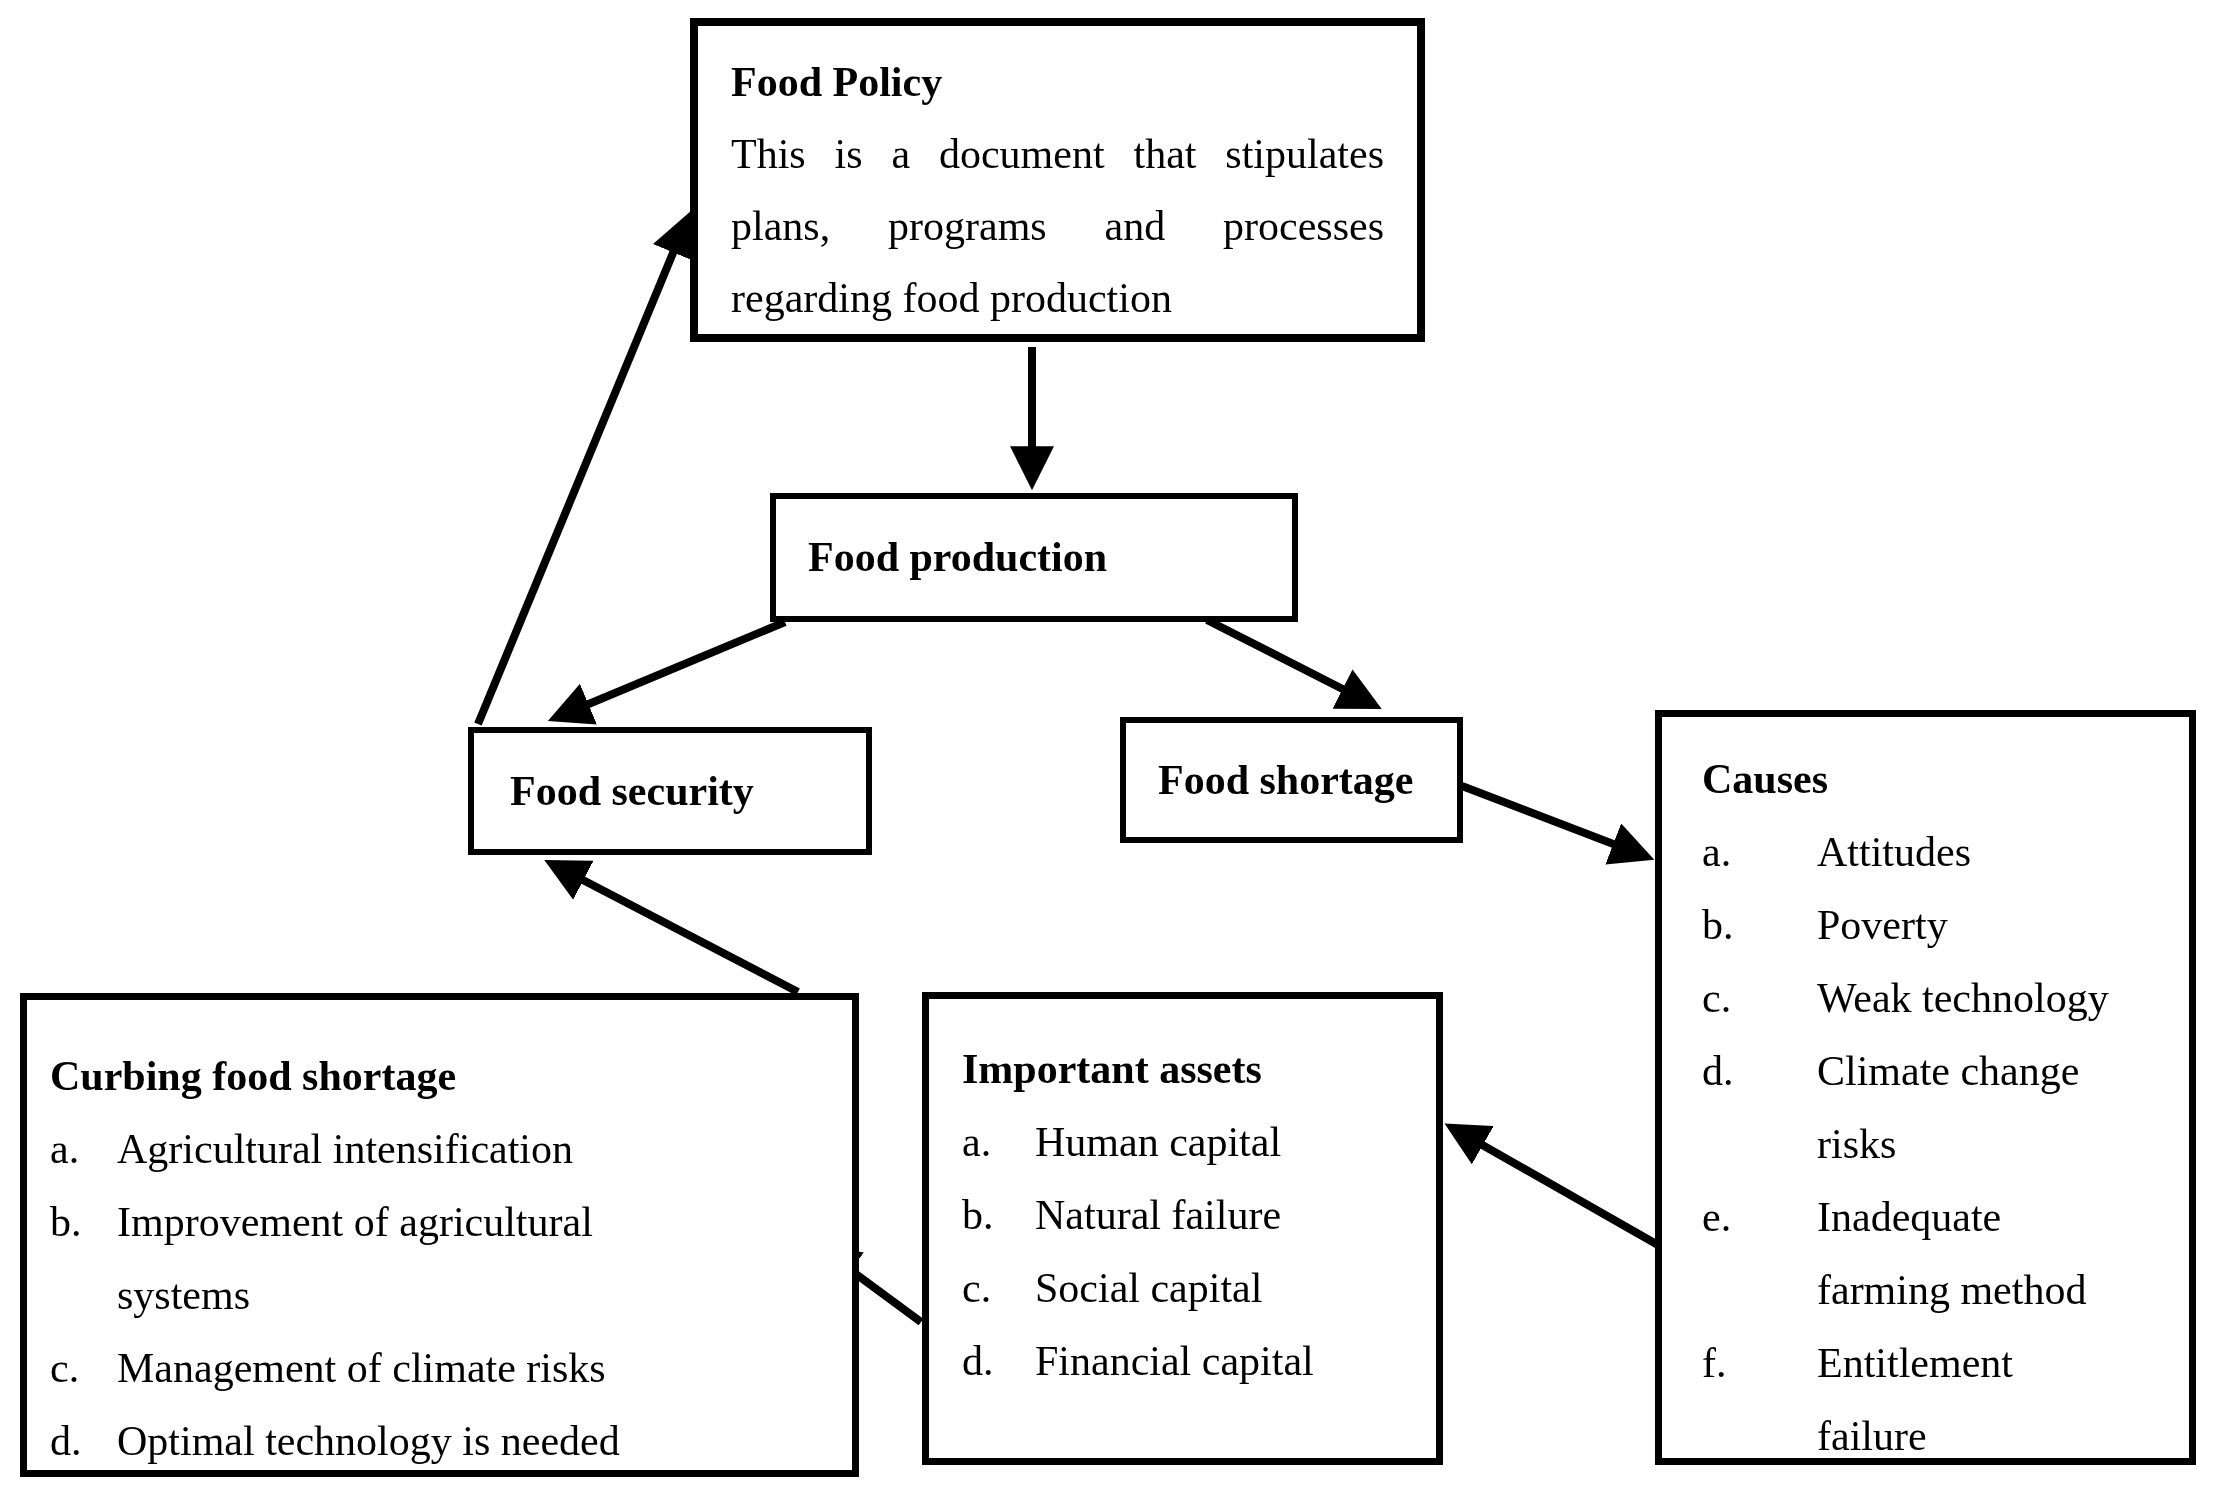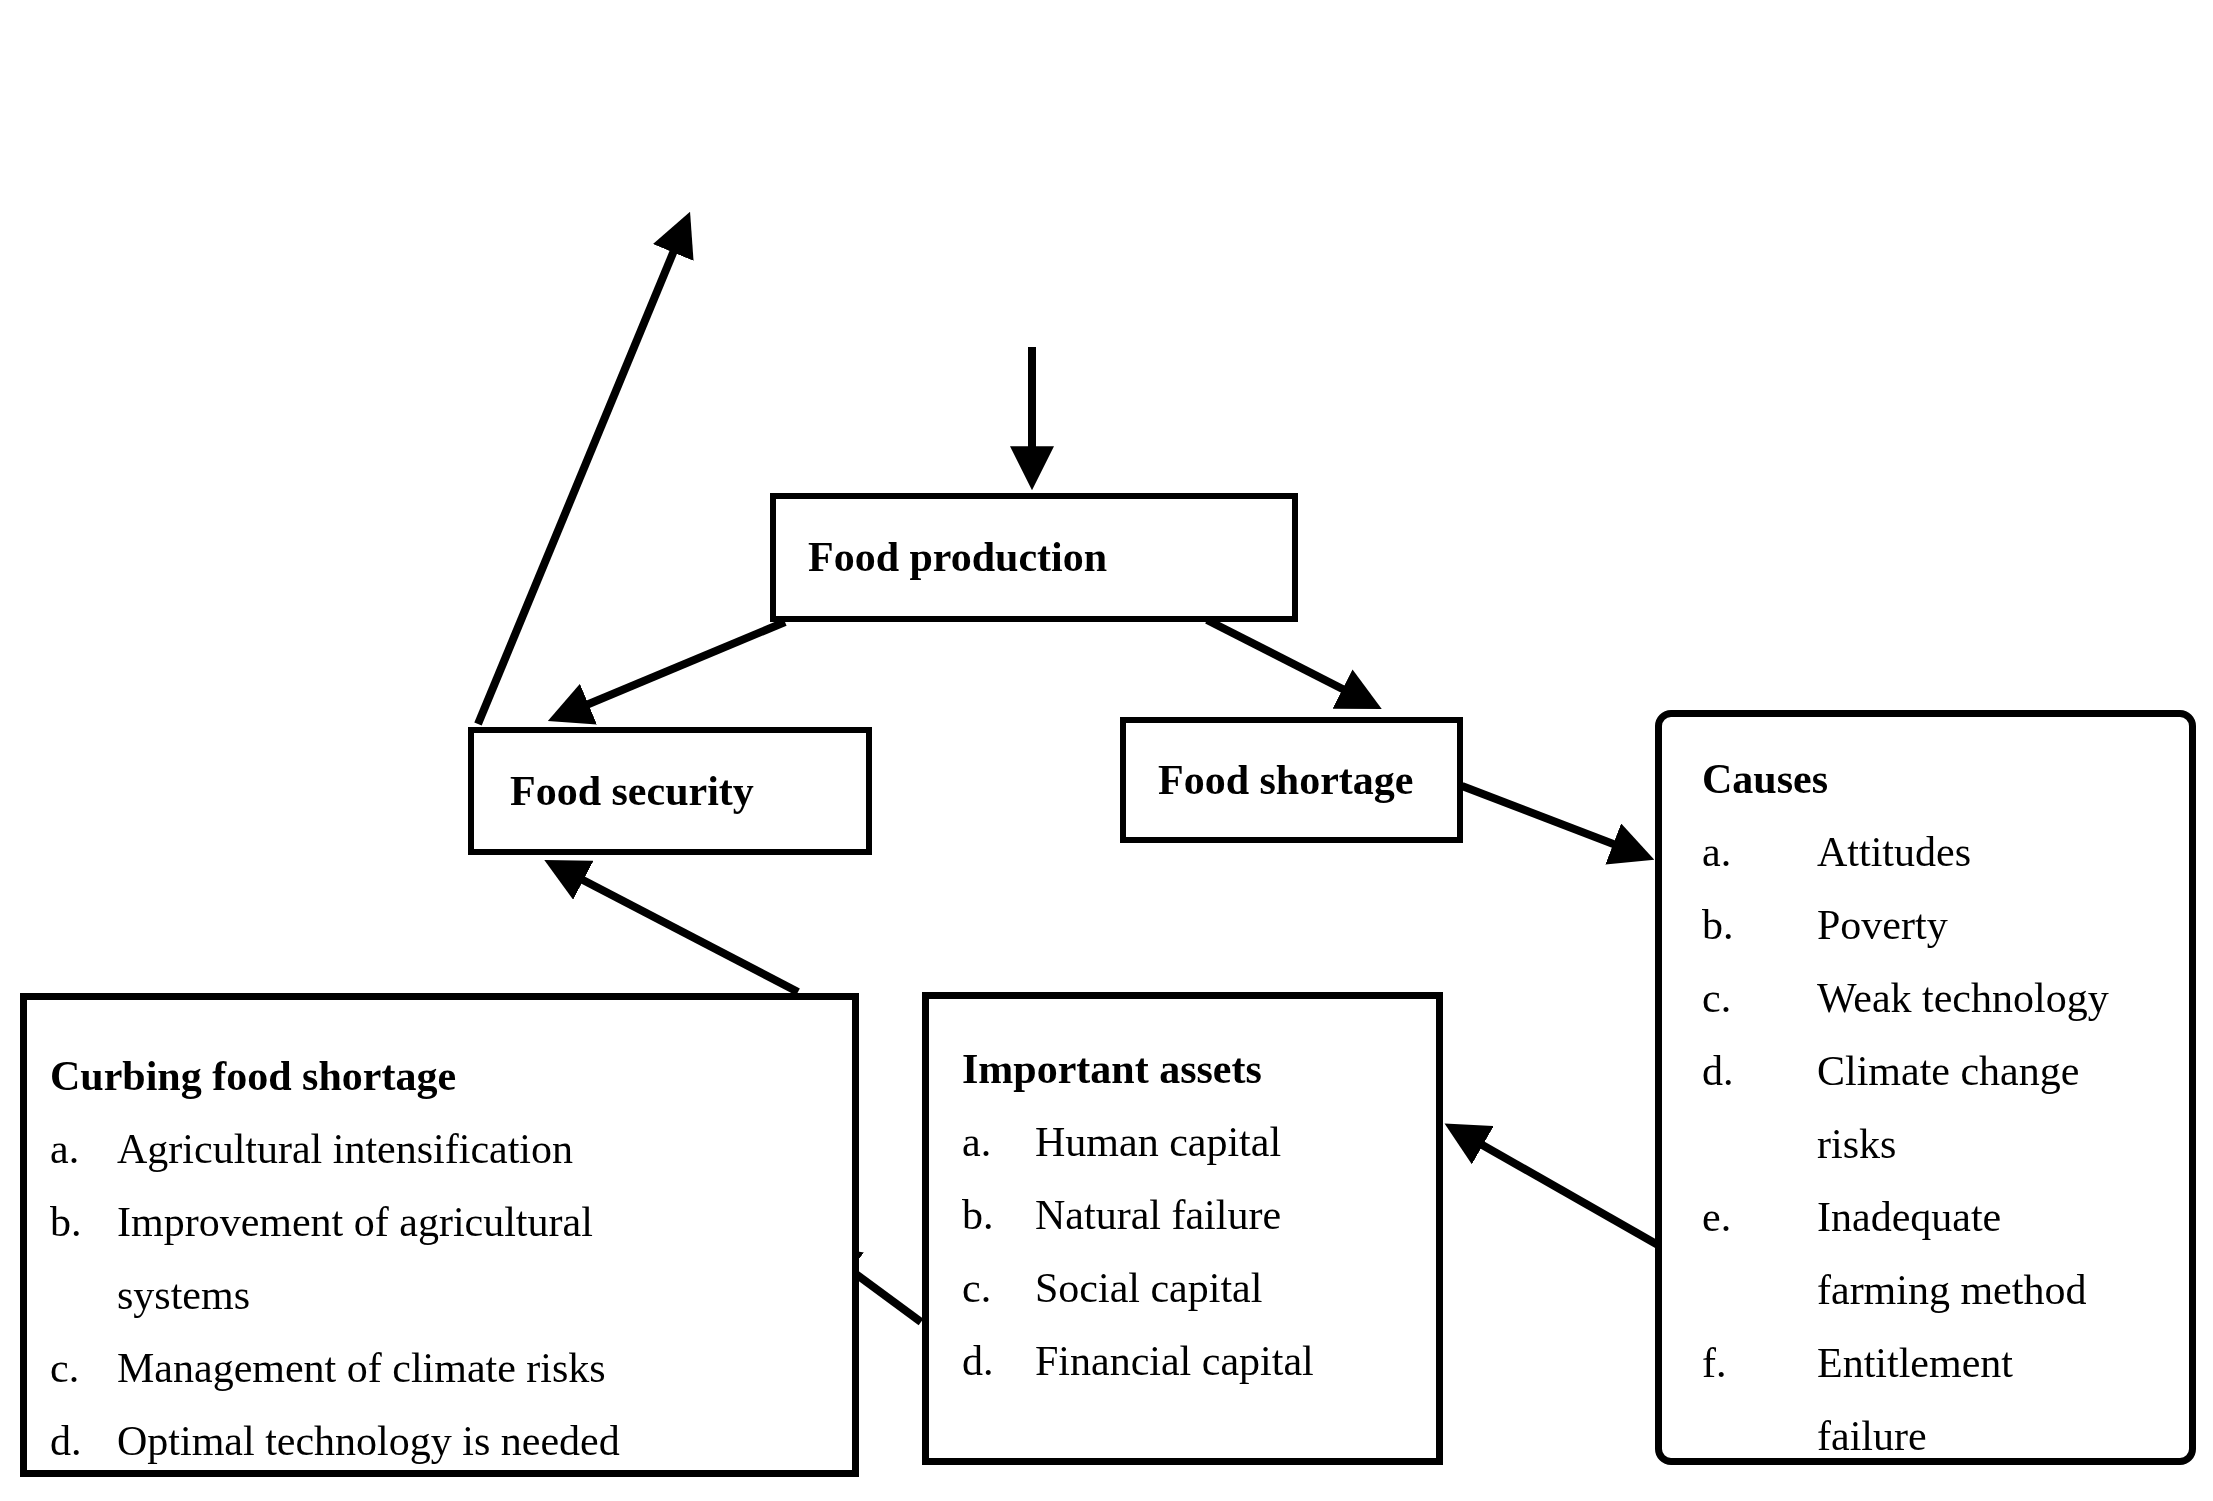"Food Policy" div.box { html: none -> <div> <div>Food Policy</div> <div>This is a document that stipulates plans, programs and processes regarding food production</div> </div> }
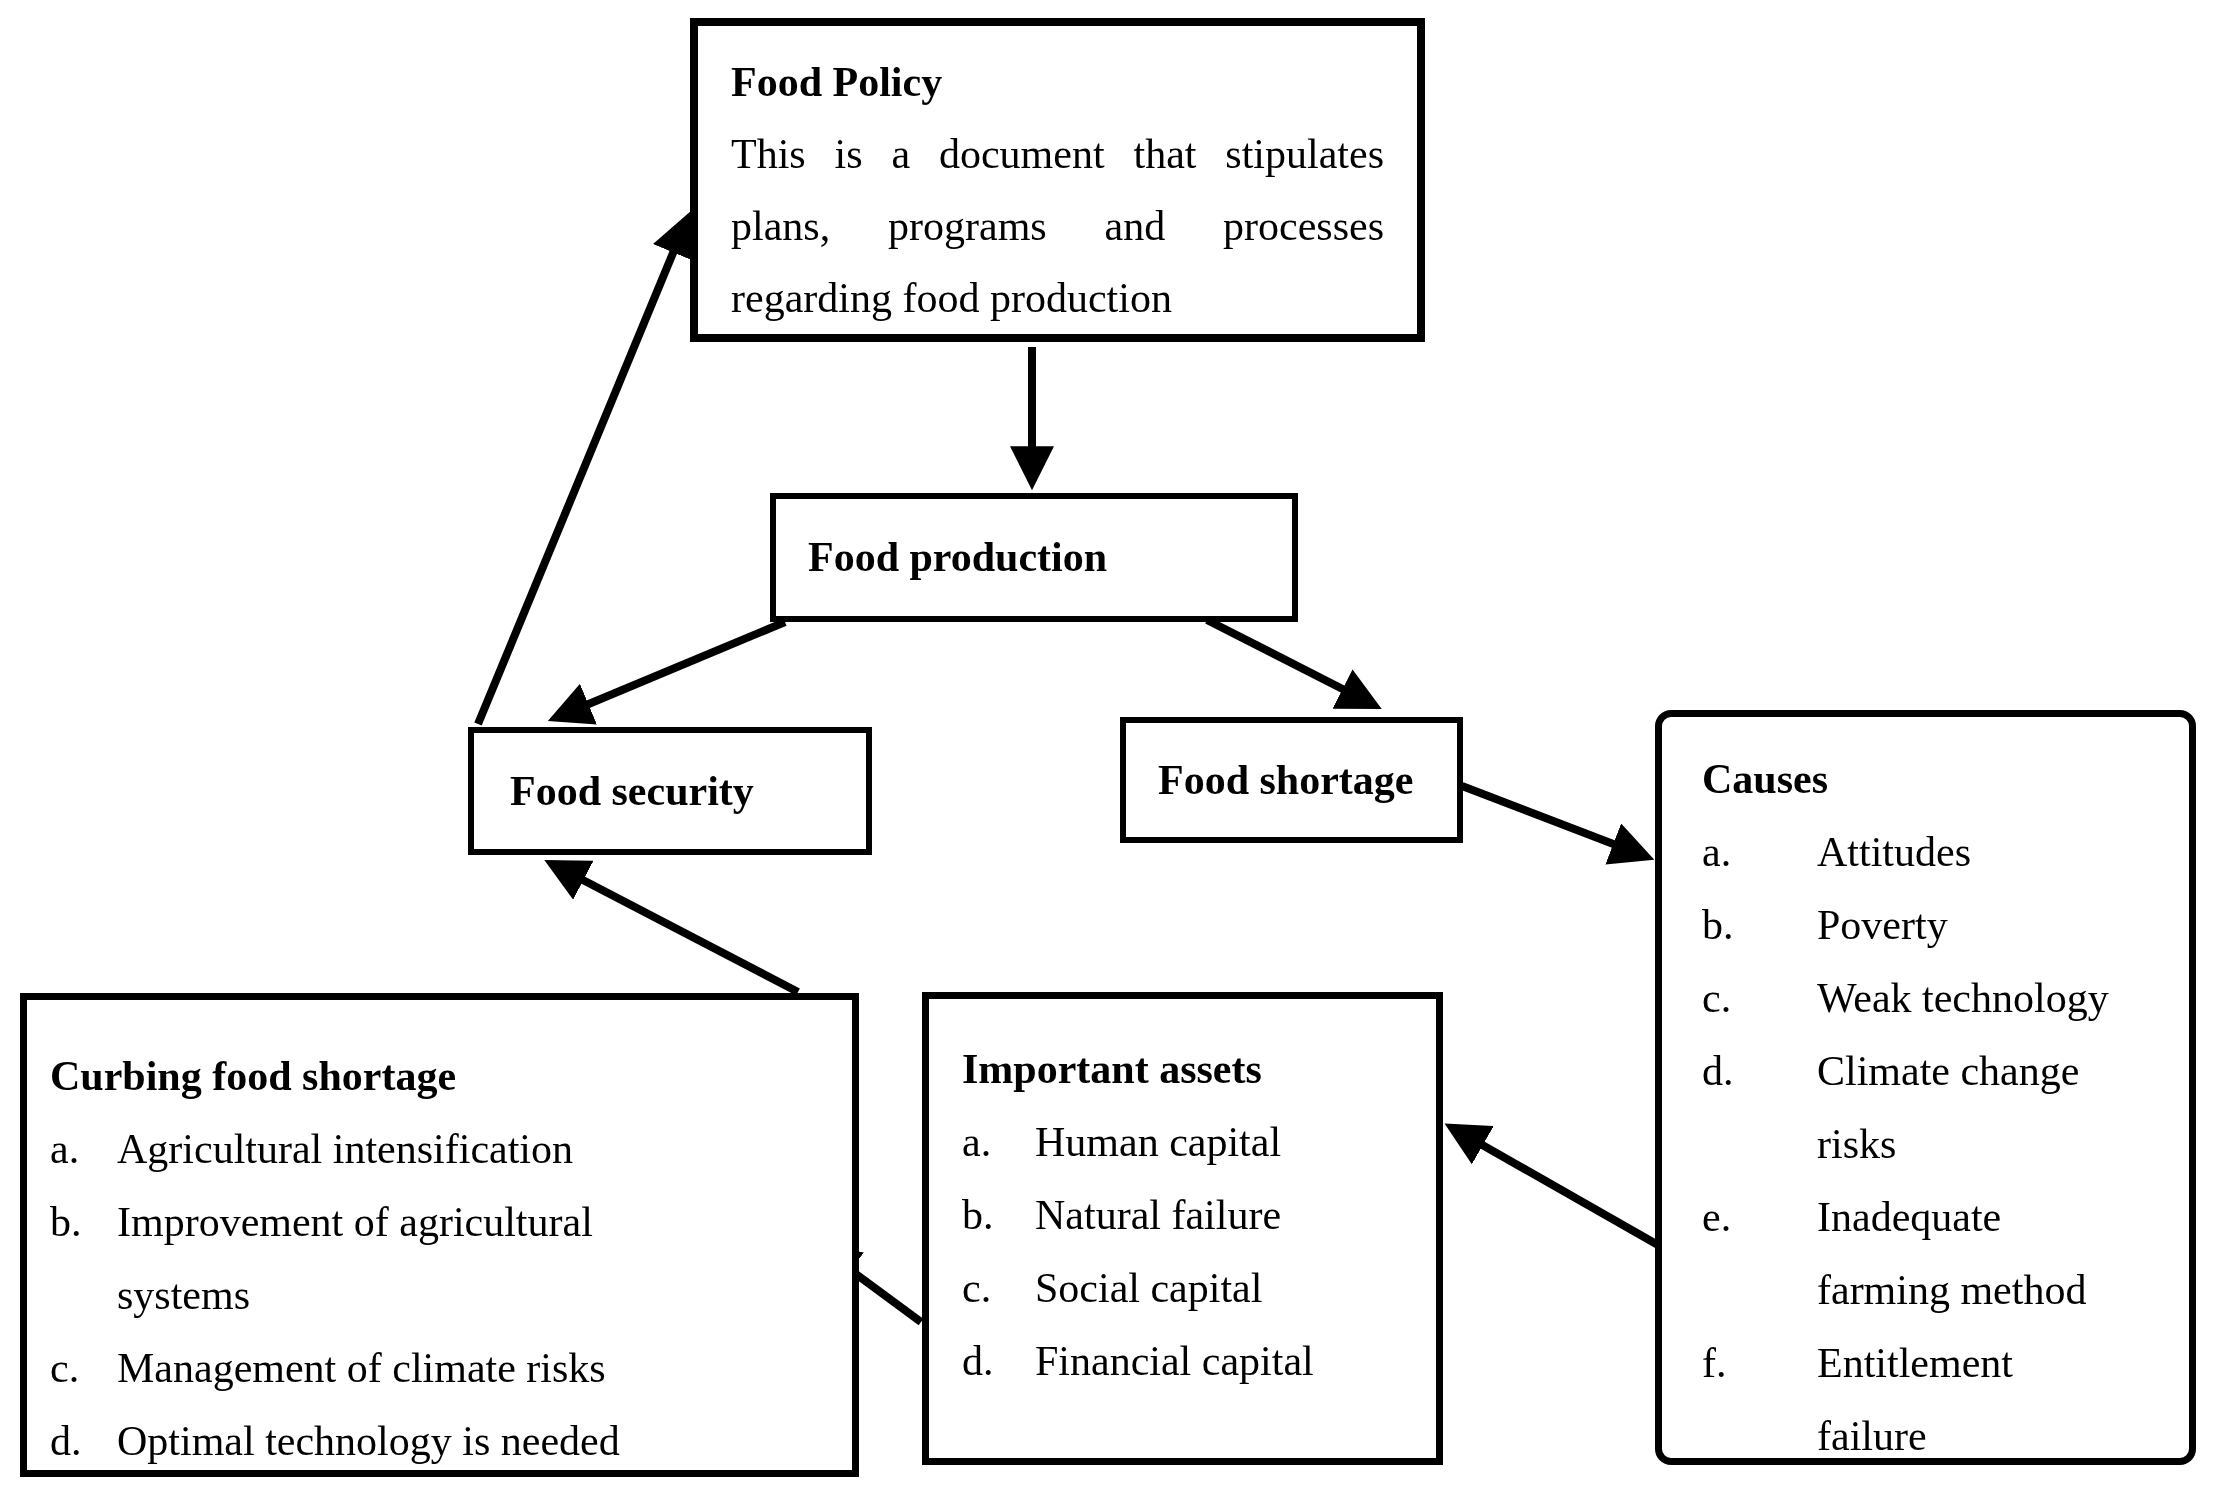"Causes" .causes { border-radius: 16px -> none }
